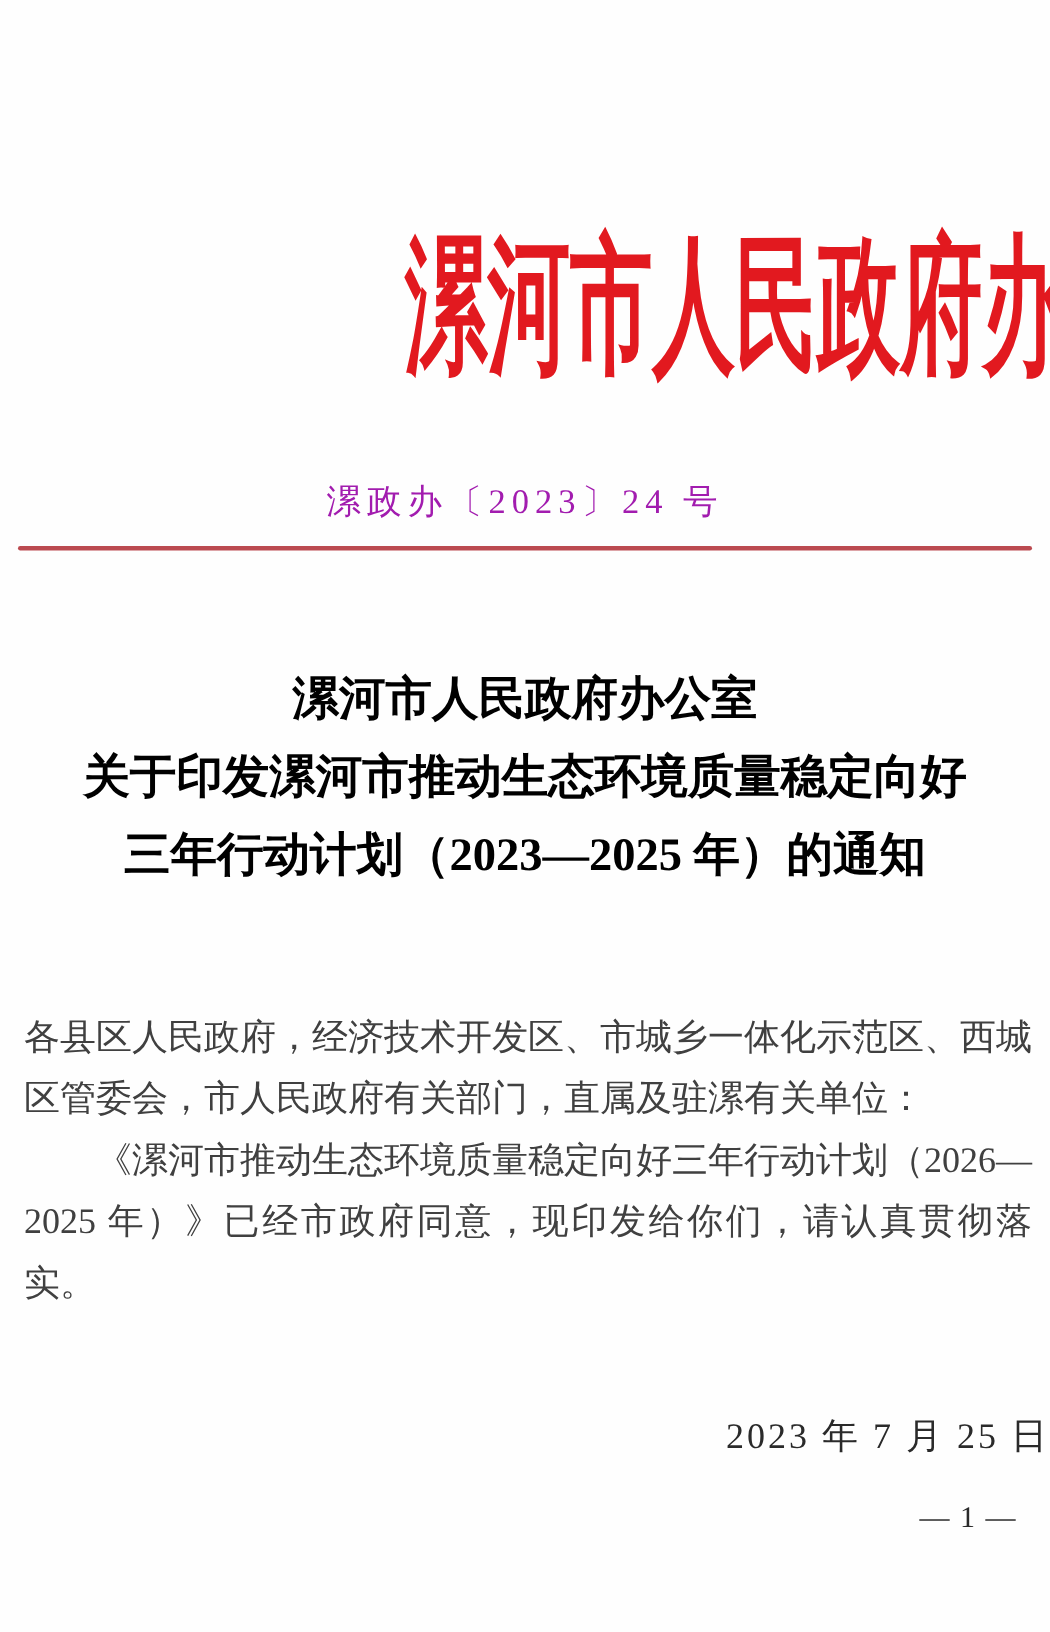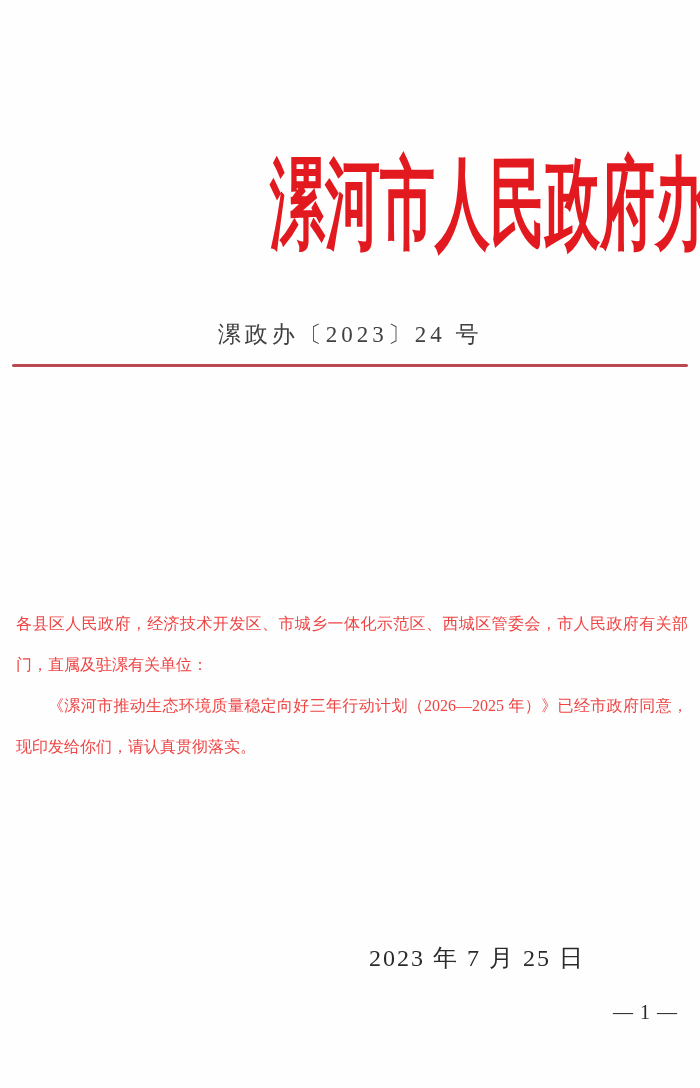"漯政办〔2023〕24 号" .doc-number { color: #404040 -> #a21caf }
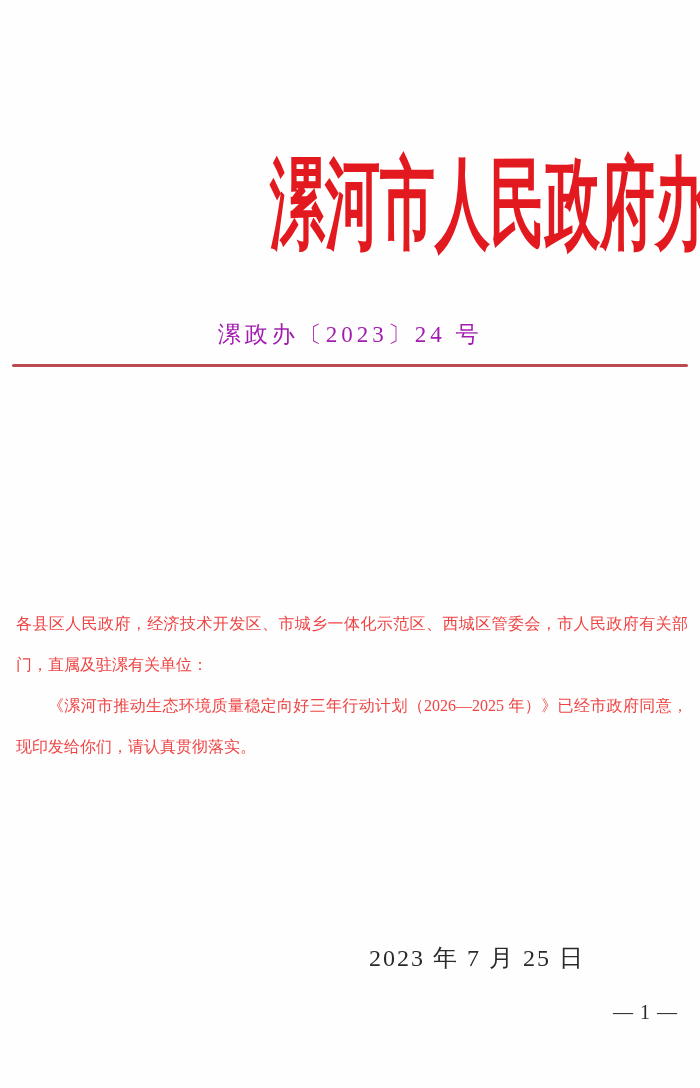"漯河市人民政府办公室" div.title-block { html: none -> <div> <div>漯河市人民政府办公室</div> <div>关于印发漯河市推动生态环境质量稳定向好</div> <div>三年行动计划（2023—2025 年）的通知</div> </div> }
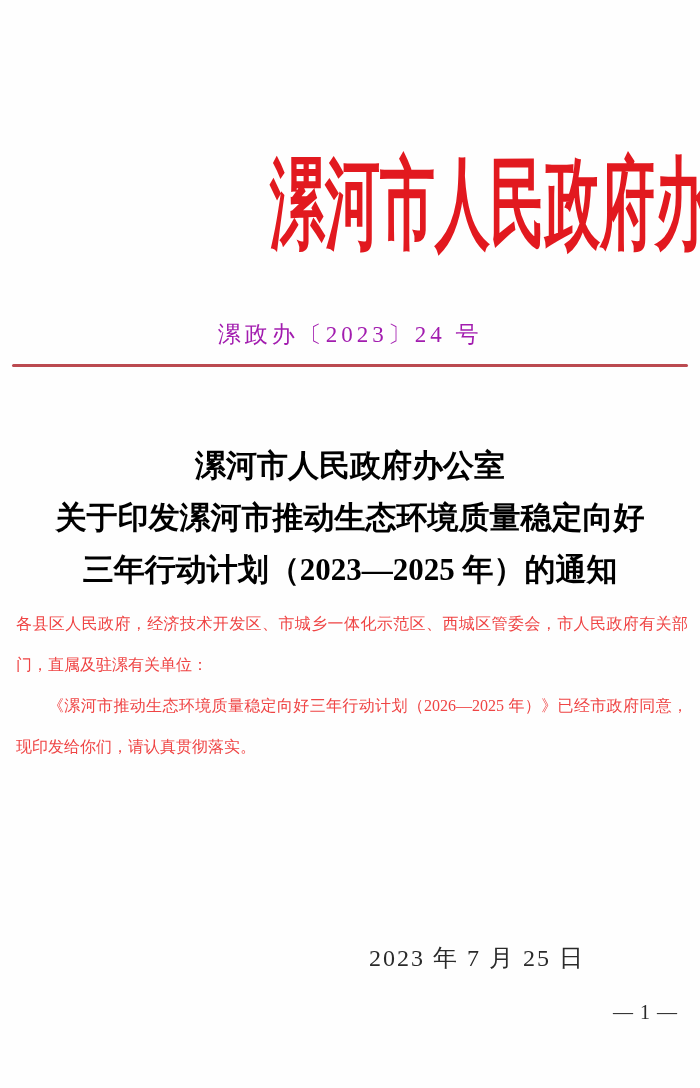"各县区人民政府，经济技术开发区、市城乡一体化示范区、西城区管委会，市人民政府有关" .body-block { color: #ef4444 -> #404040; font-size: 16px -> 24px; top: 603px -> 672px }
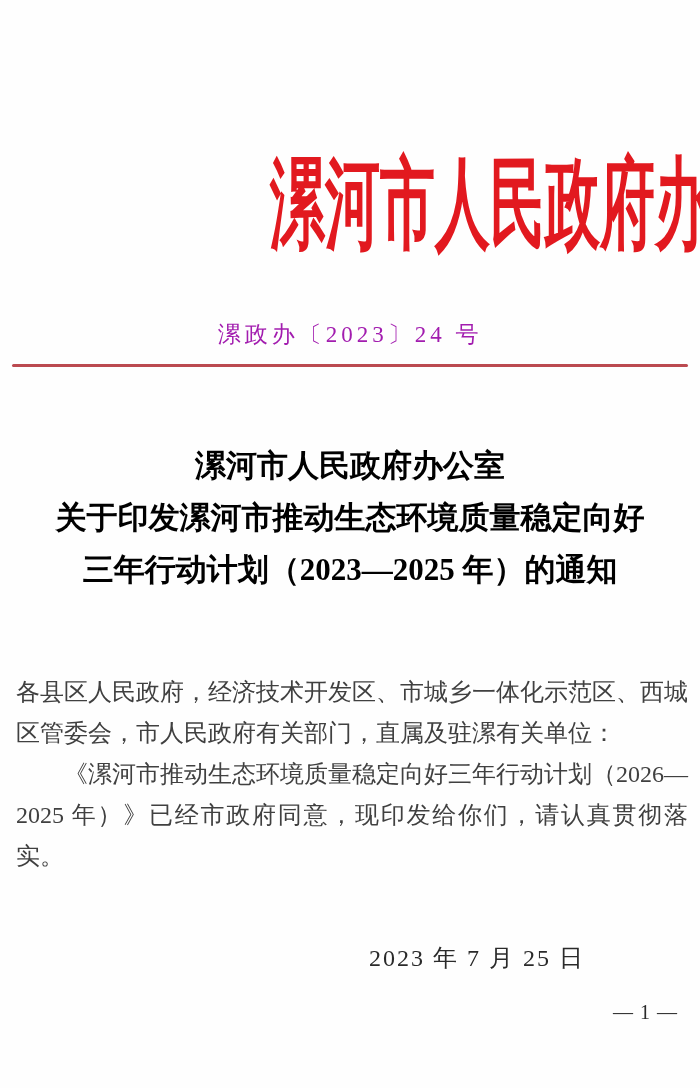"2023 年 7 月 25" .date-line { padding-right: 115px -> none }
